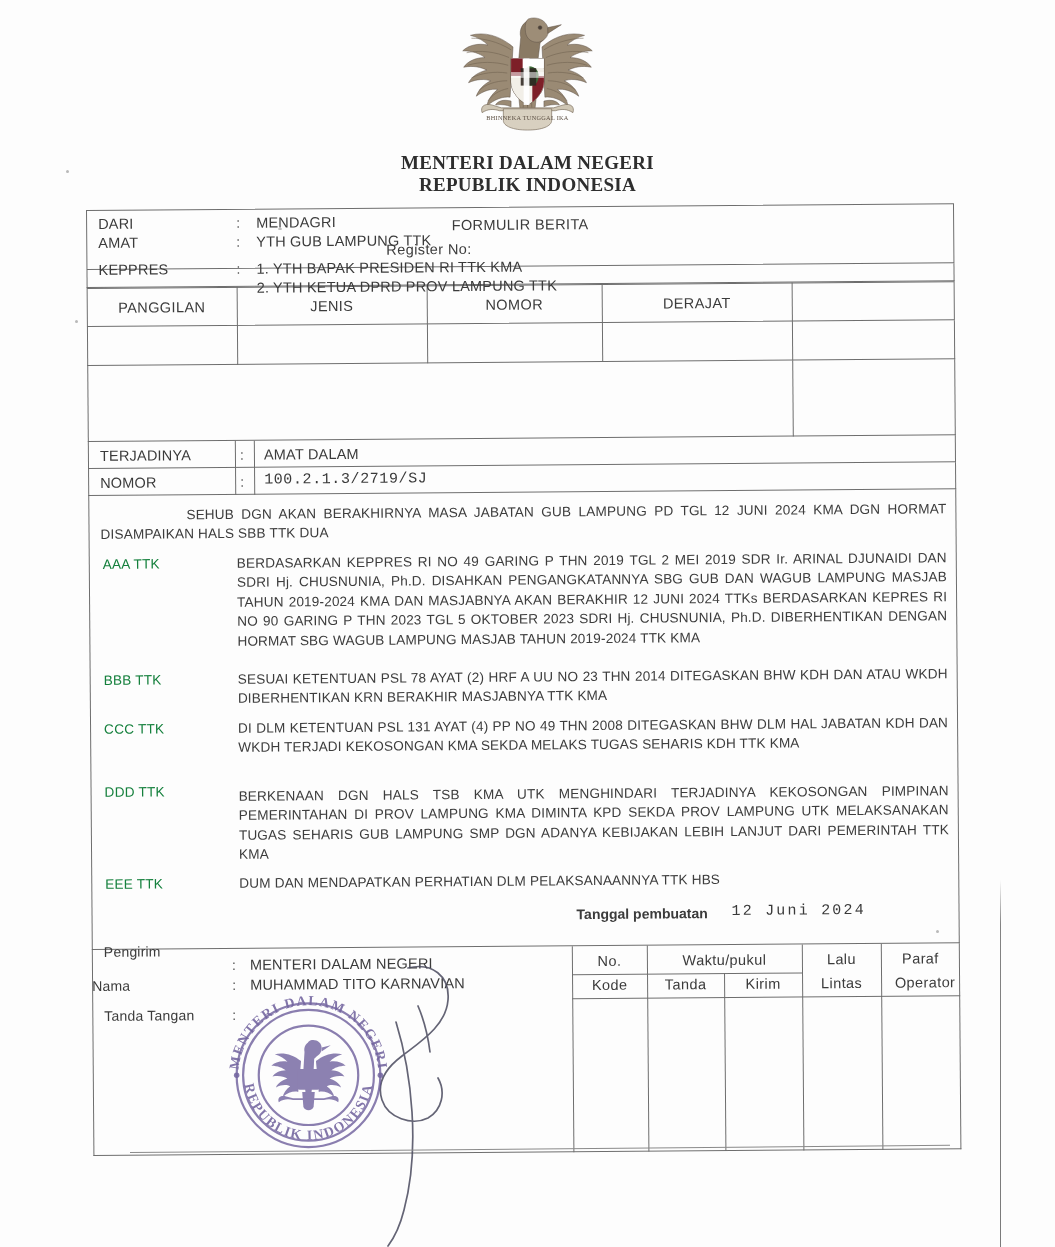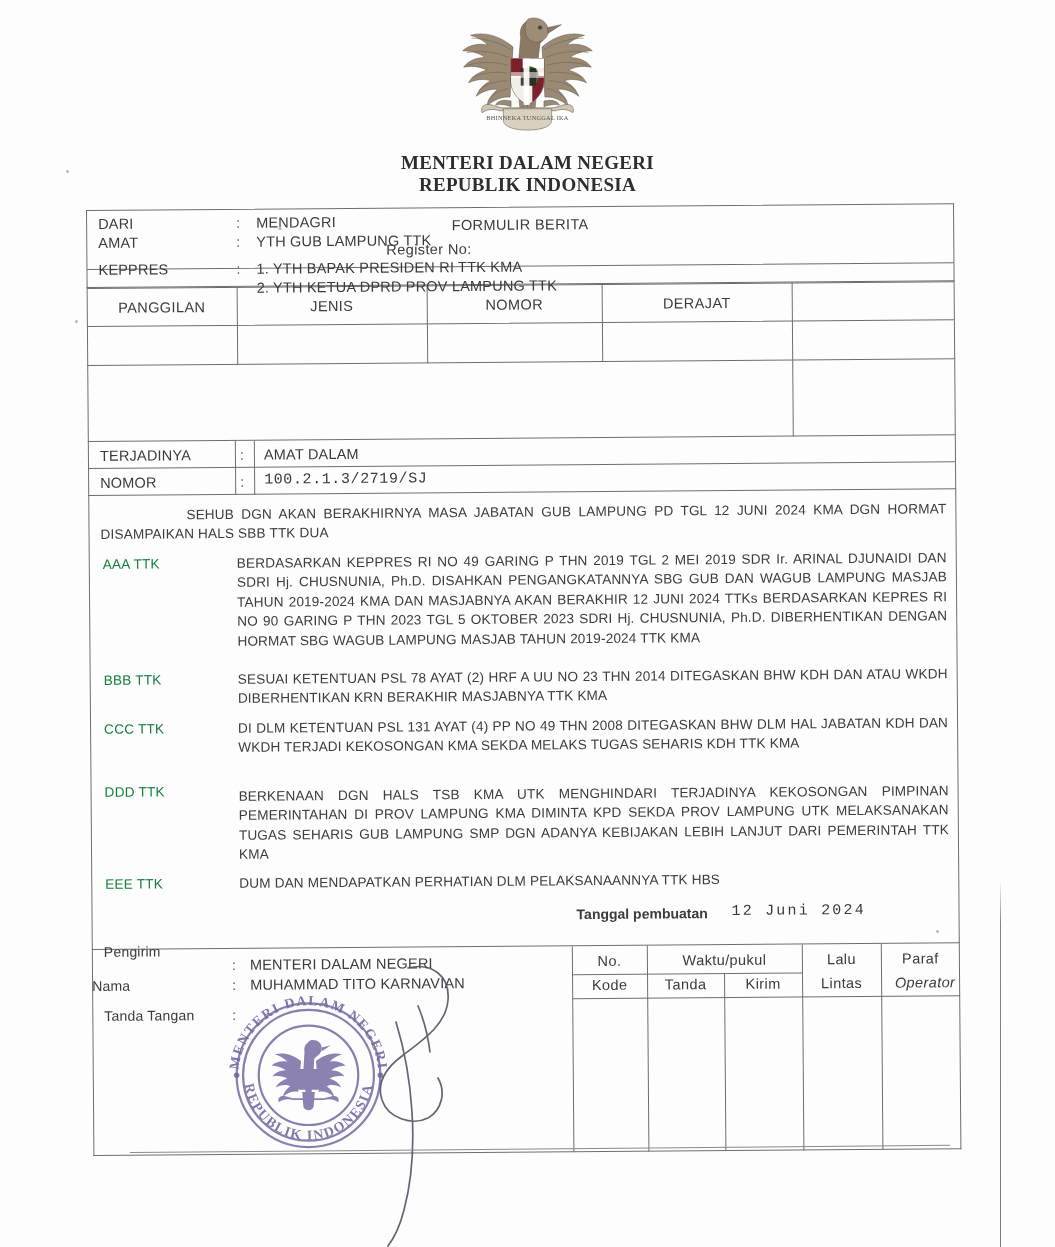"Operator" div.cell-h { font-style: italic -> none }
